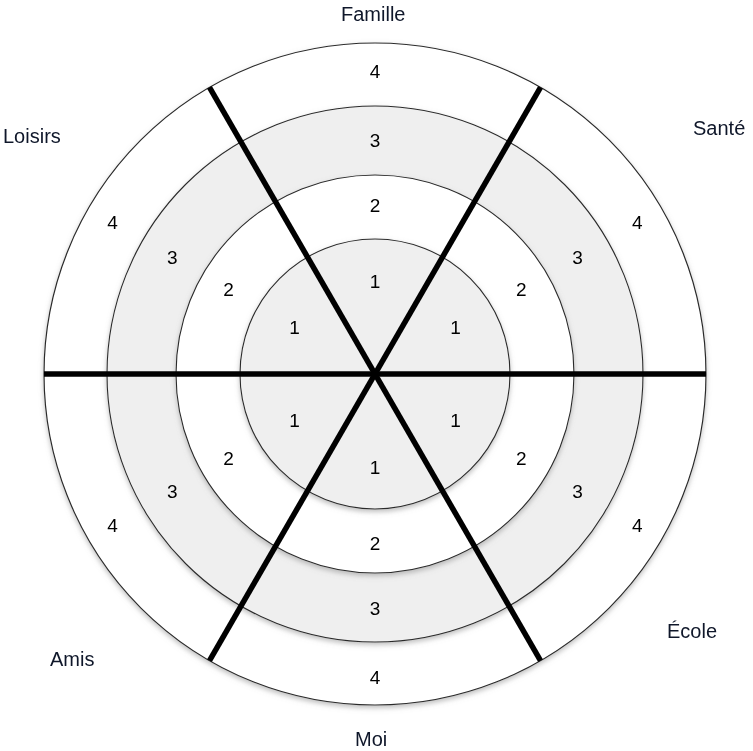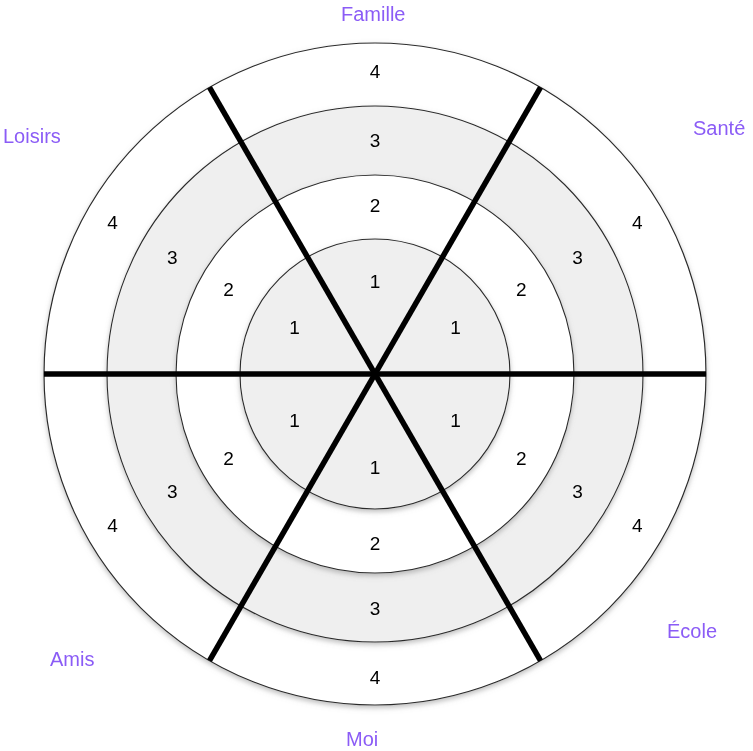"Famille" .axis-label { color: #8b5cf6 -> #0f172a }
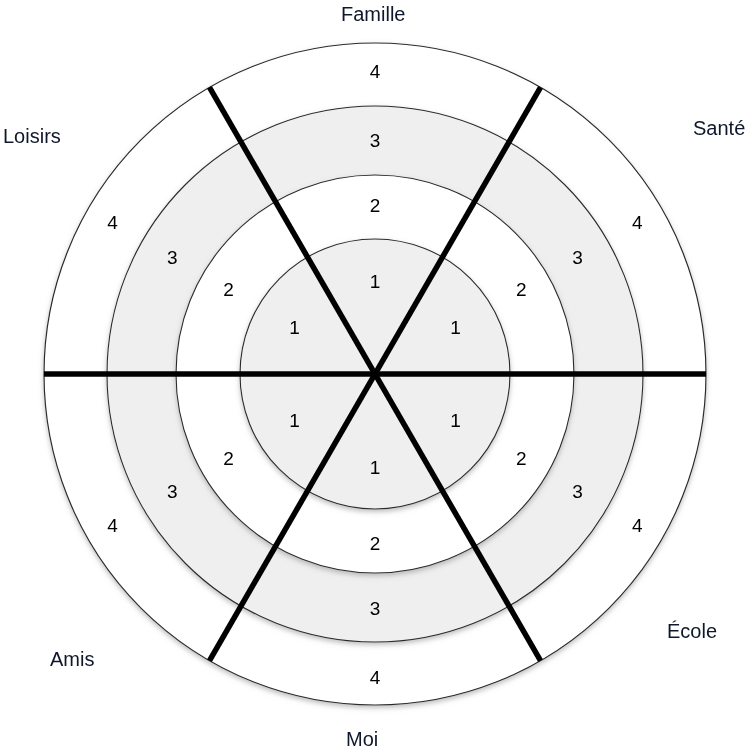"Moi" span.axis-label { left: 346px -> 355px }
